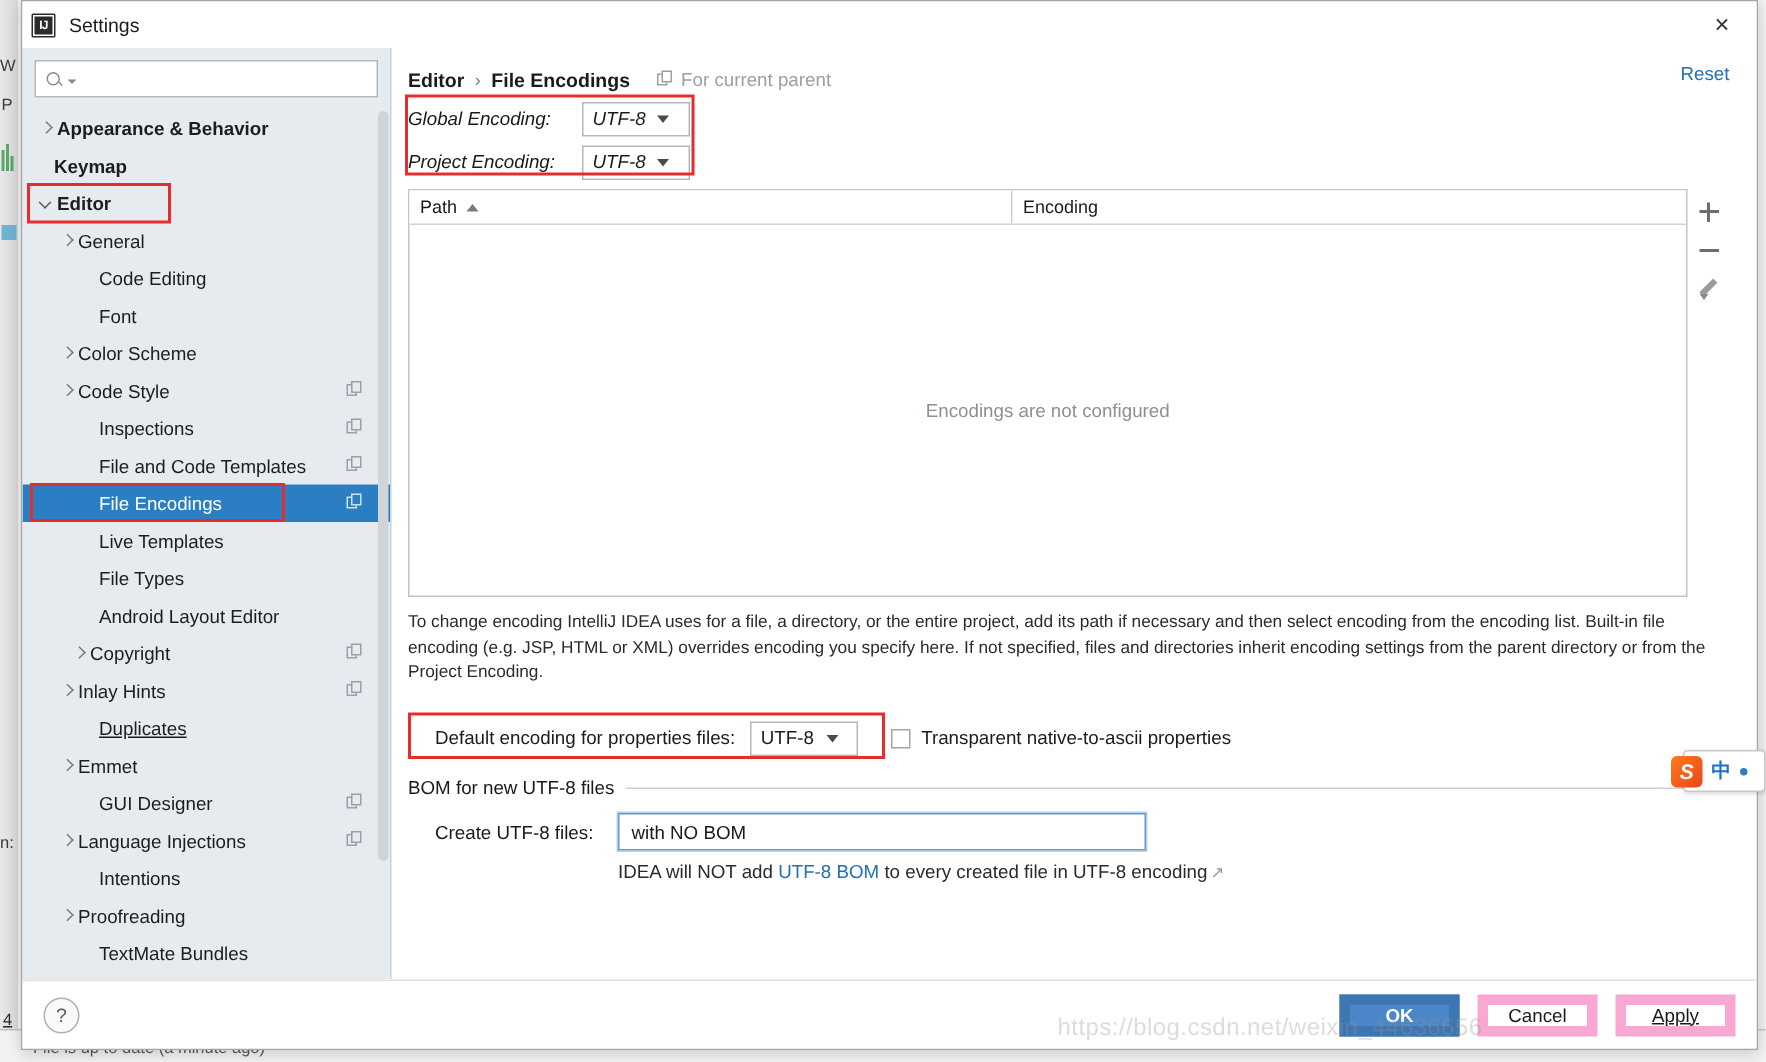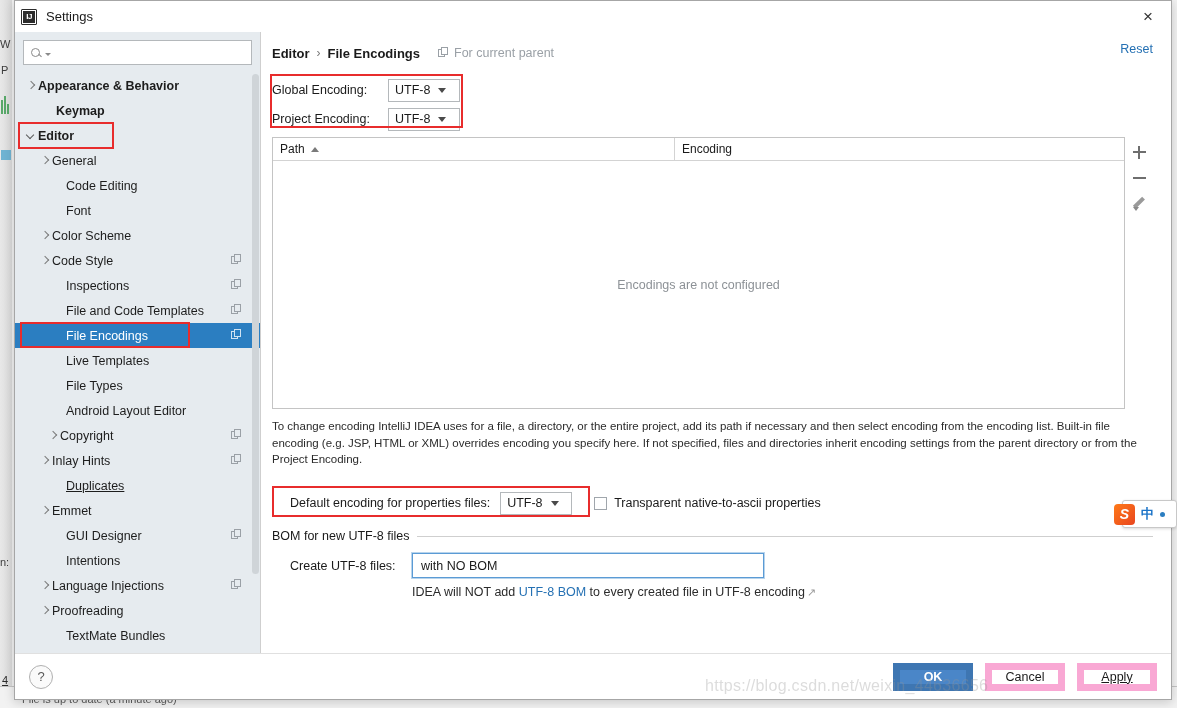"Global Encoding:" .enc-fields { font-style: none -> italic; margin-top: 11px -> 0 }
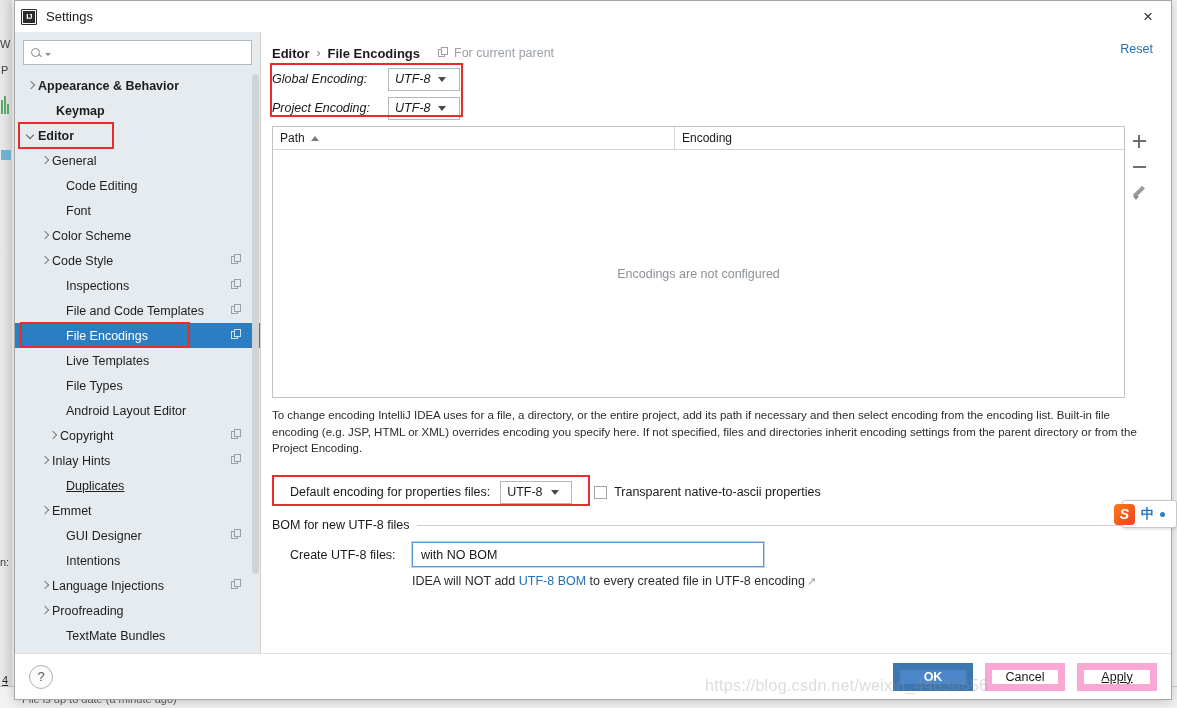"Keymap" div.tree-row { padding-left: 28px -> 8px }
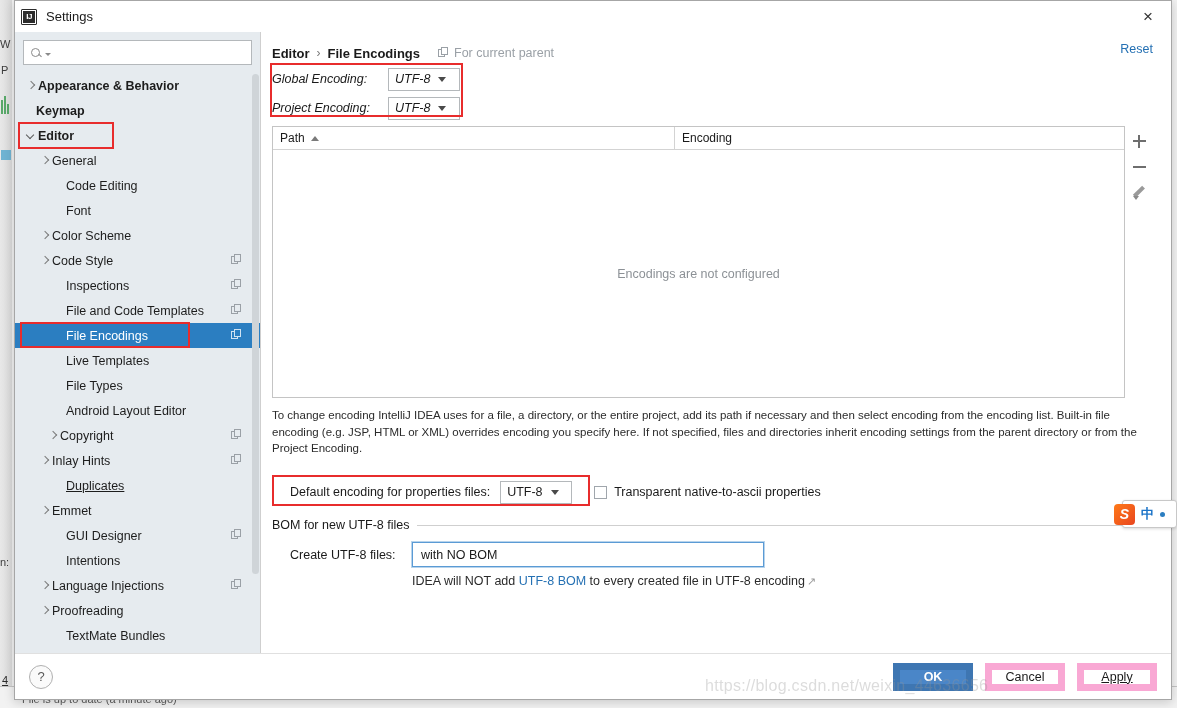"Intentions" div.tree-row { order: before "Language Injections" -> after "Language Injections" }
